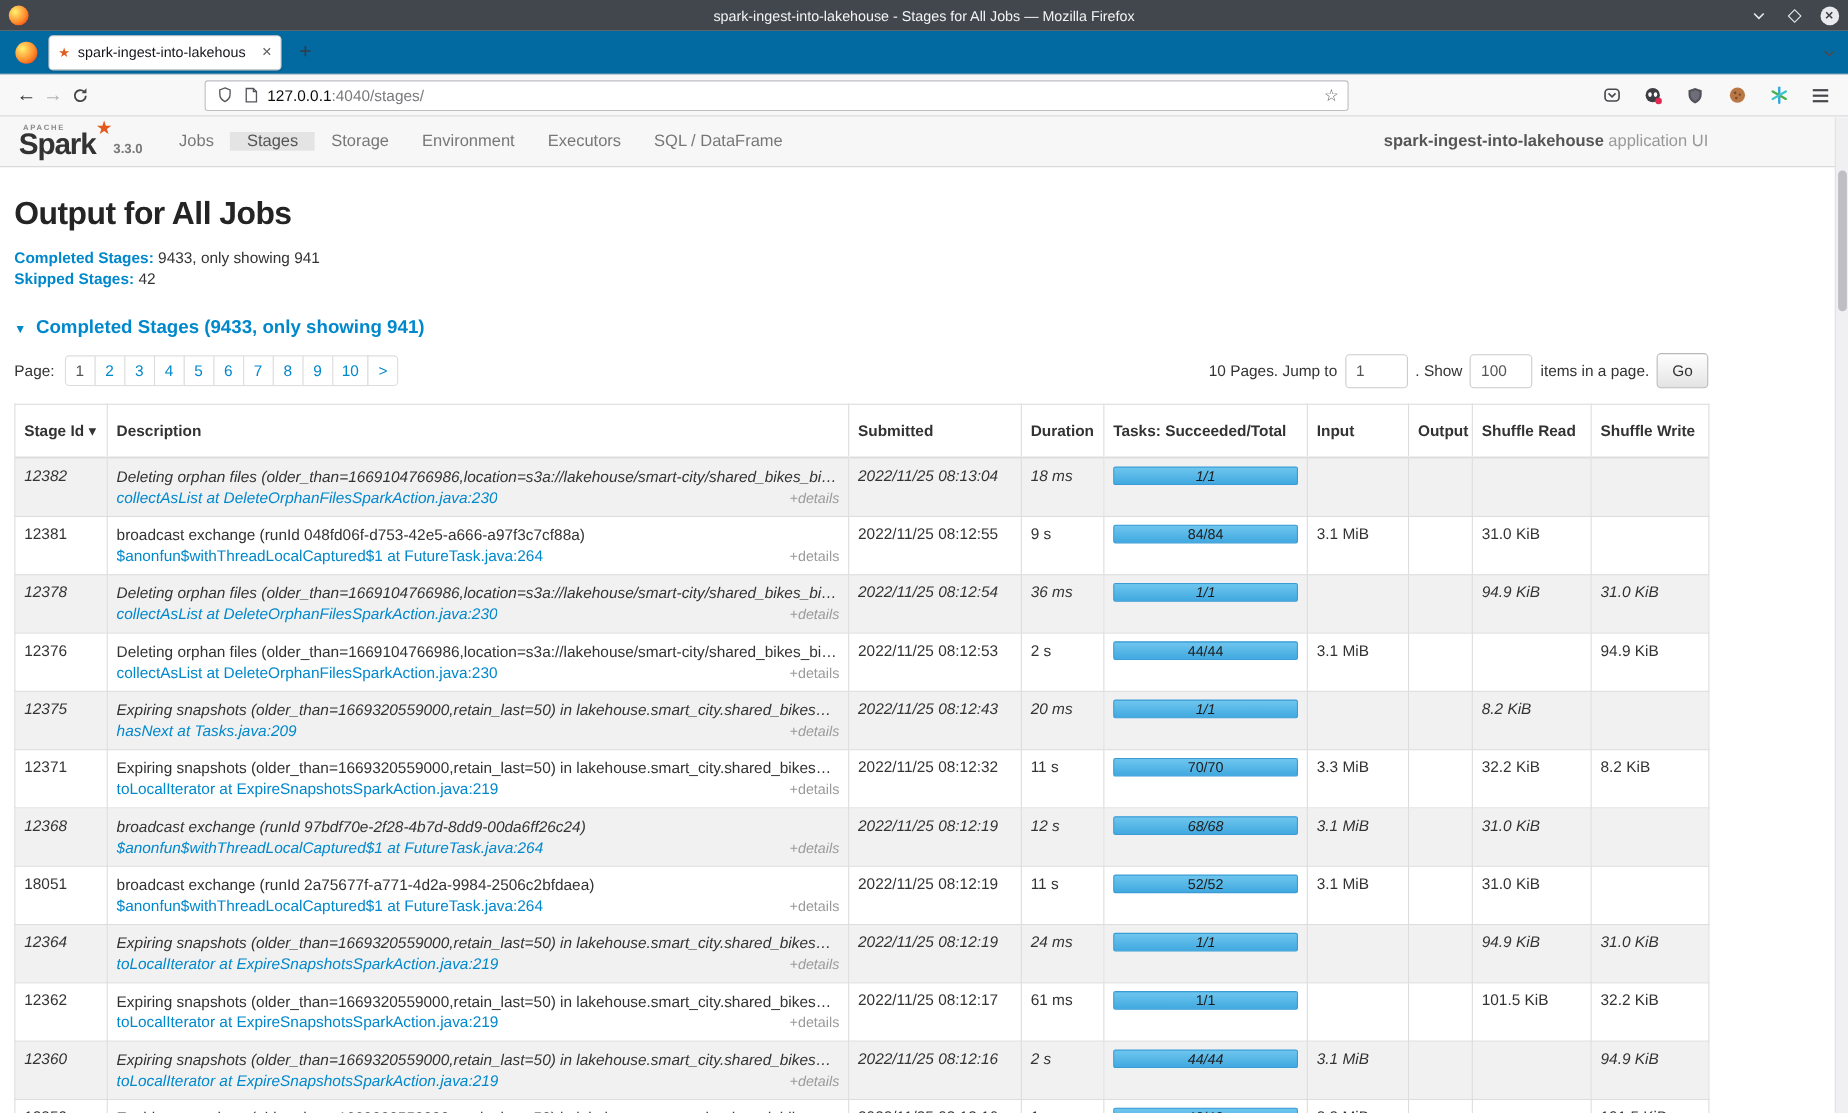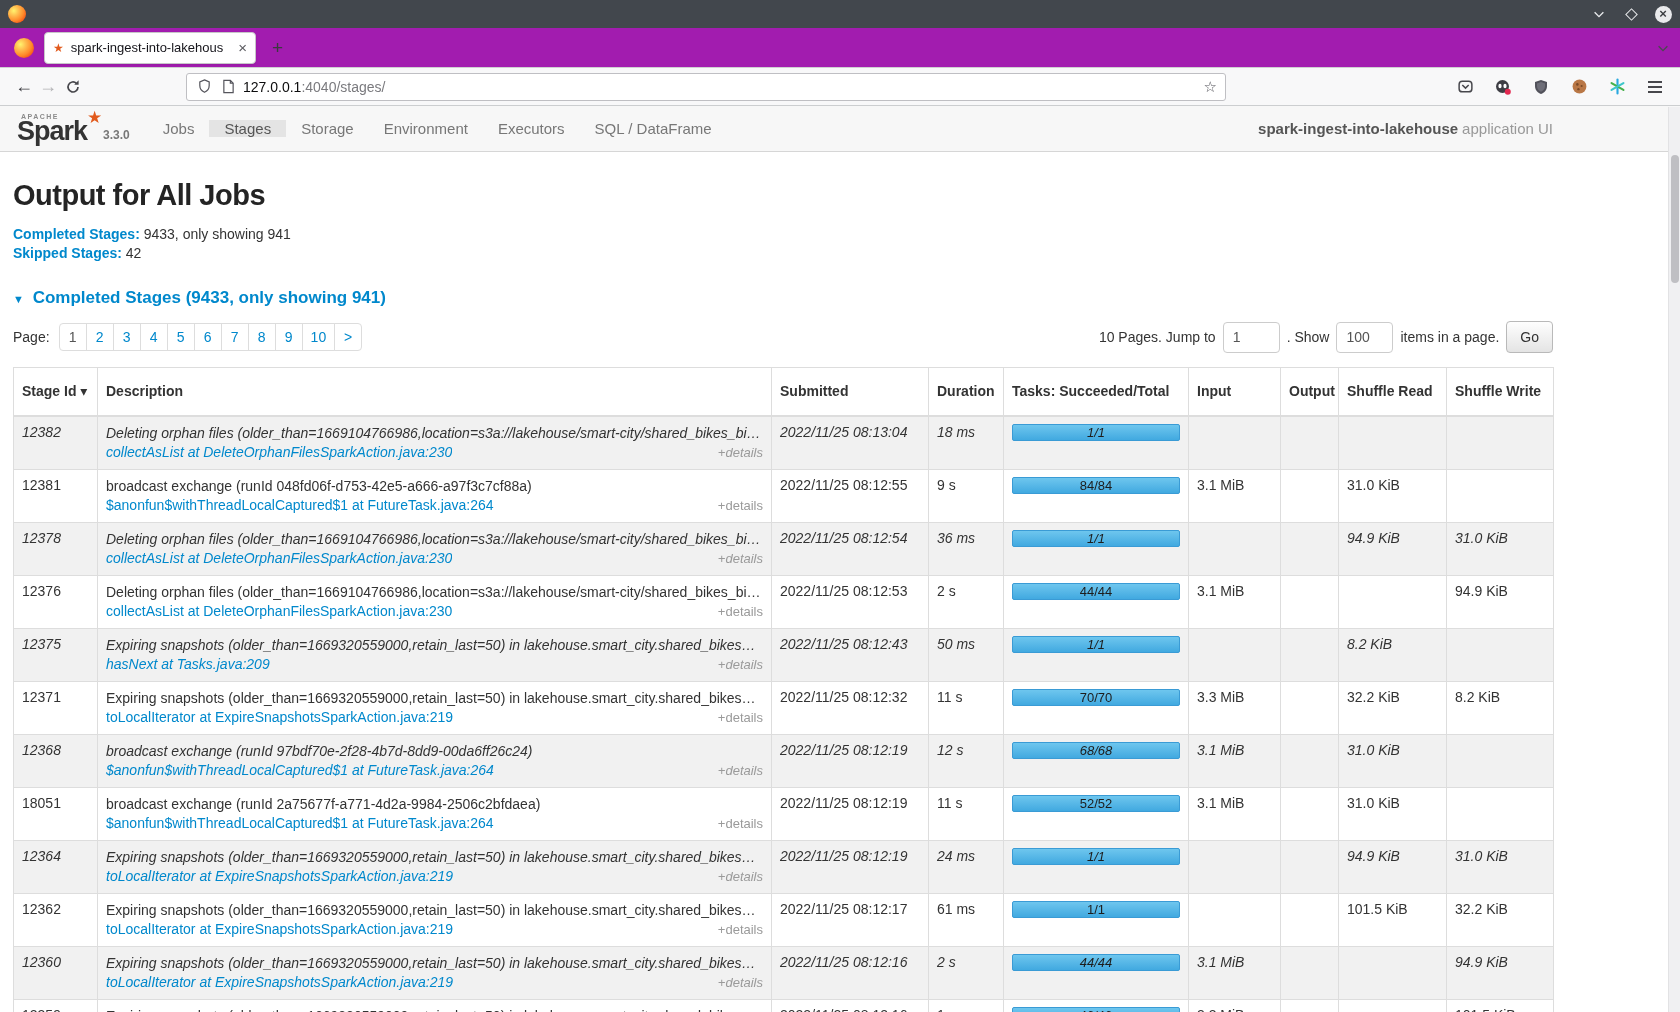"spark-ingest-into-lakehouse - Stages for" div.win-title { html: none -> <div>spark-ingest-into-lakehouse - Stages for All Jobs — Mozilla Firefox</div> }
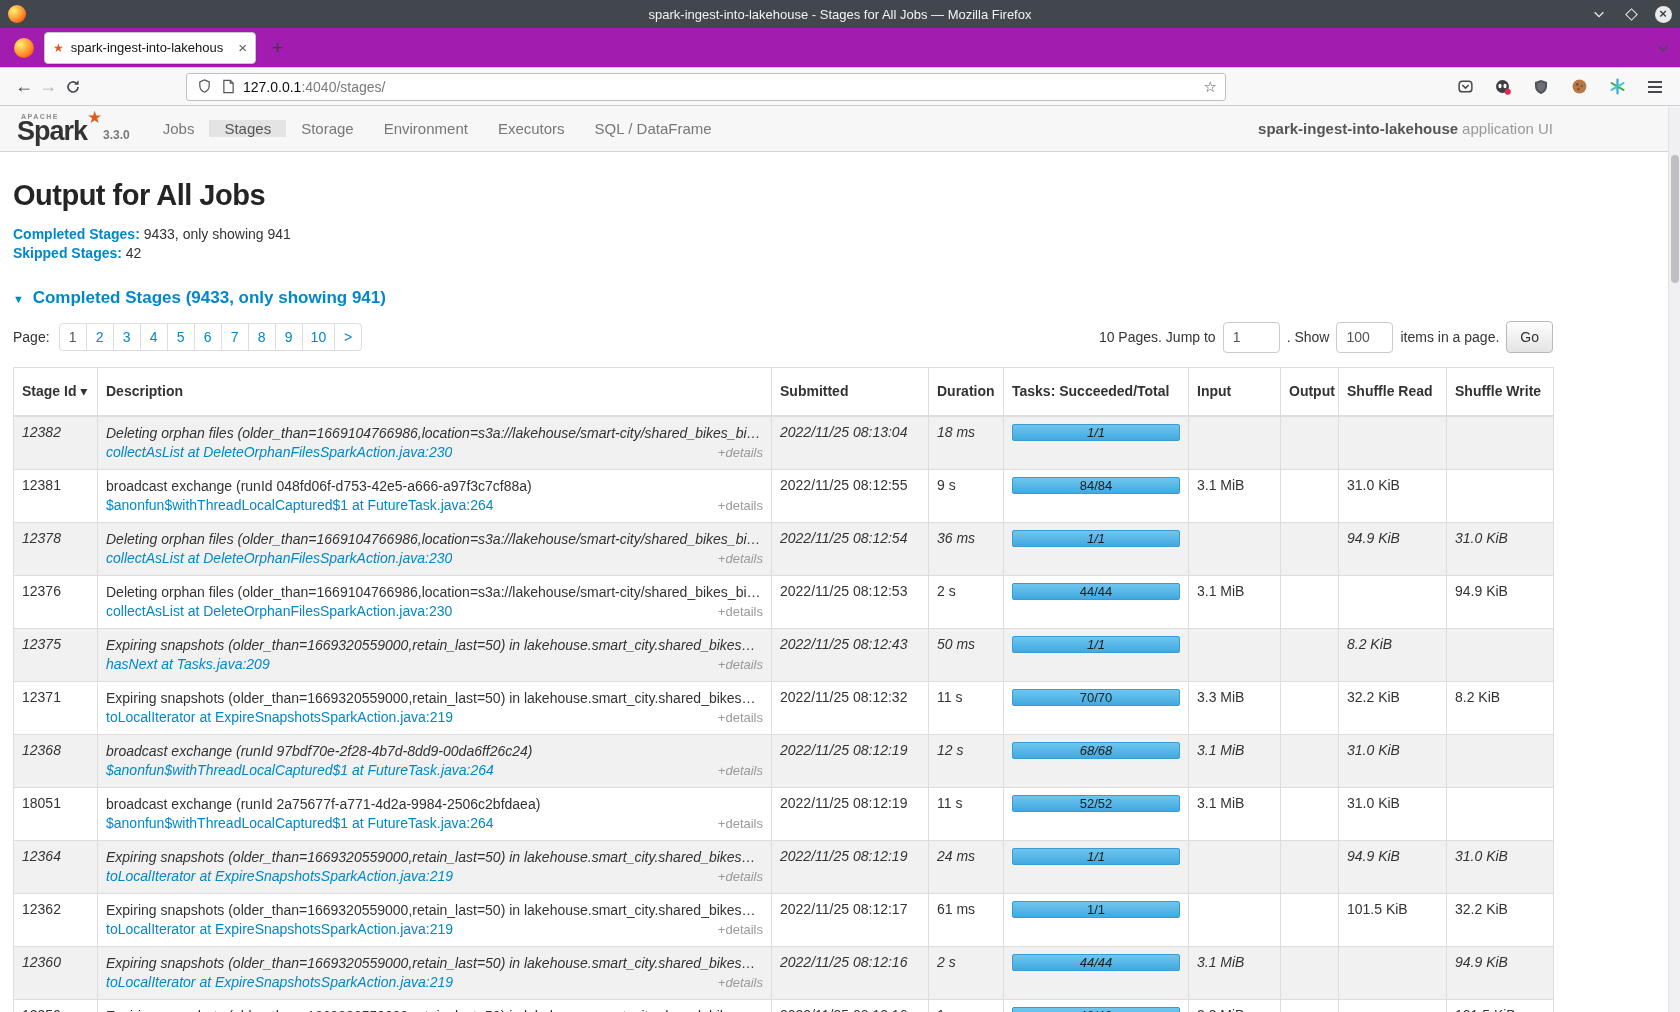"spark-ingest-into-lakehous" .tabstrip { background: #a21caf -> #0369a1 }
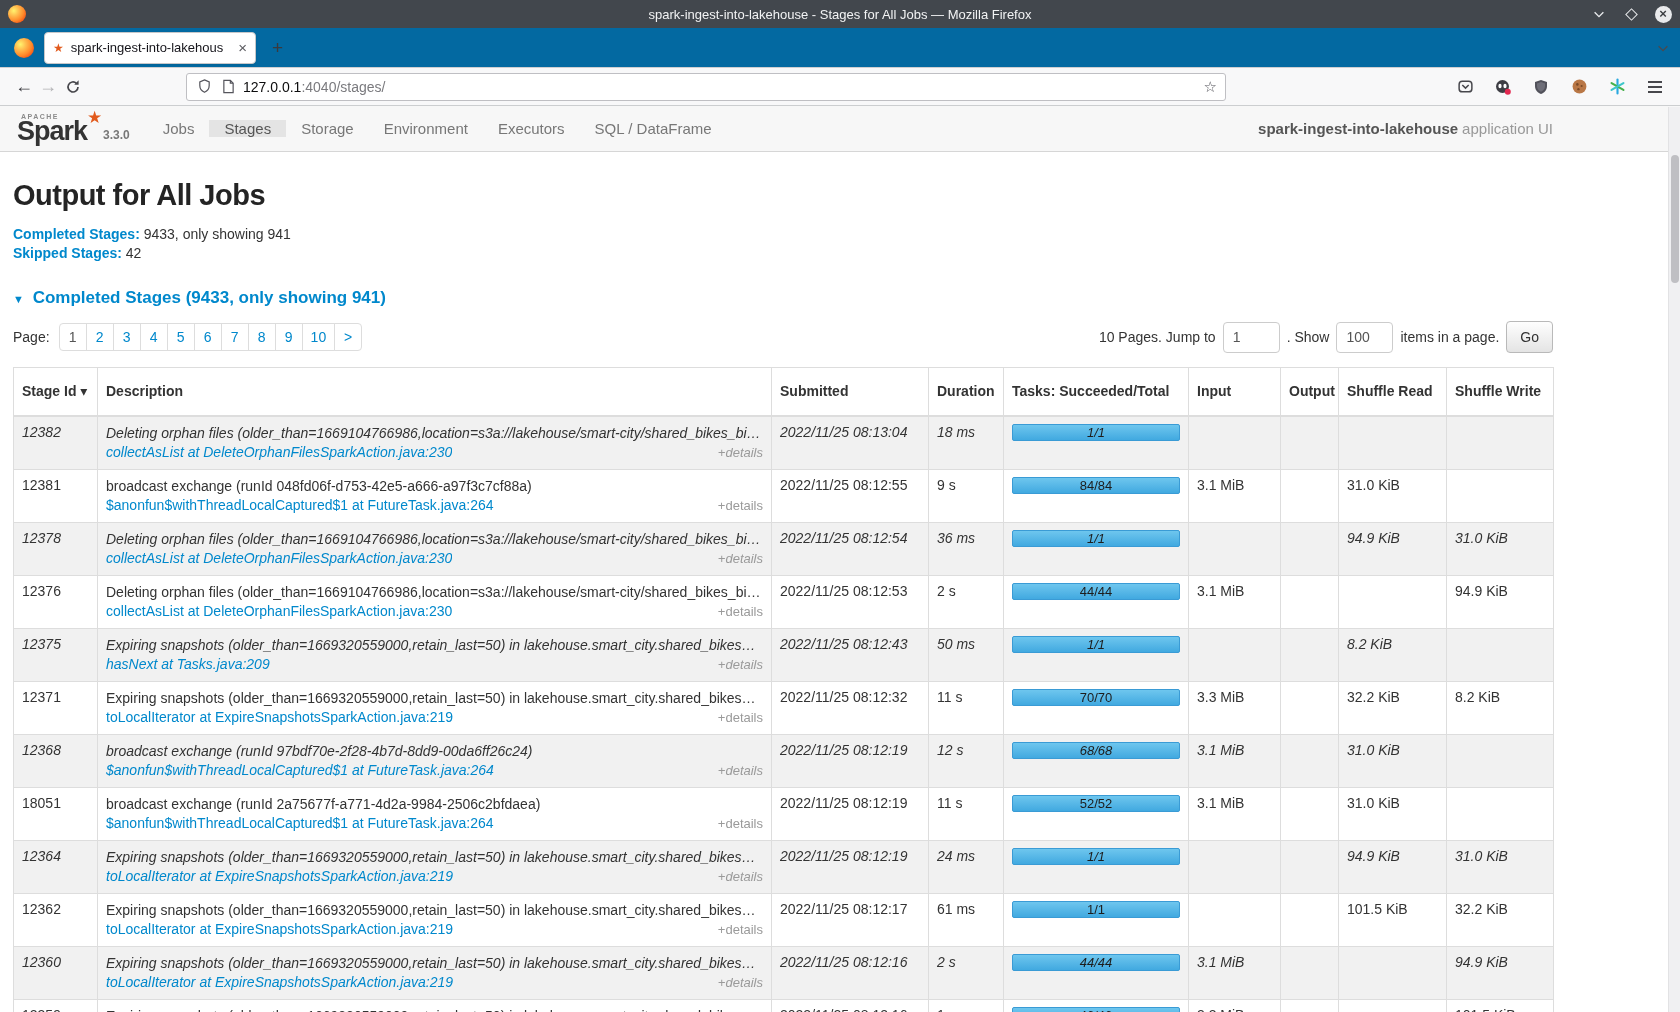"50 ms" td { text: 50 -> 20 }
